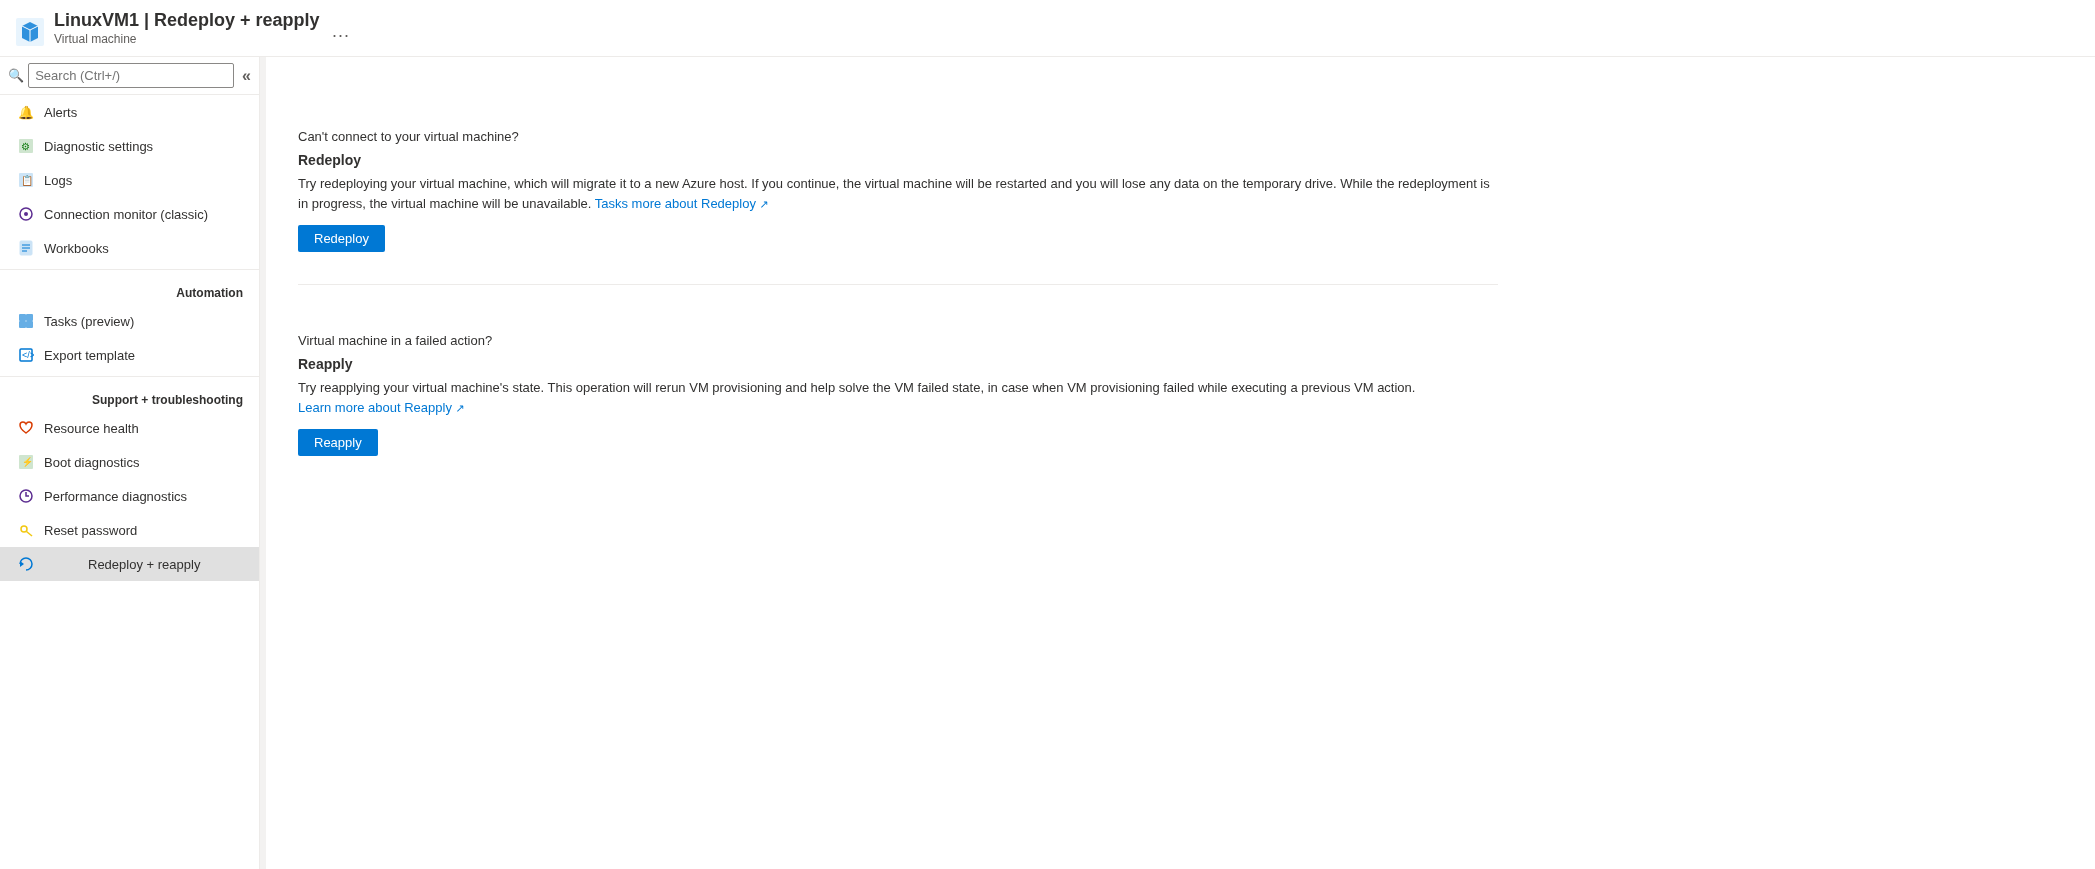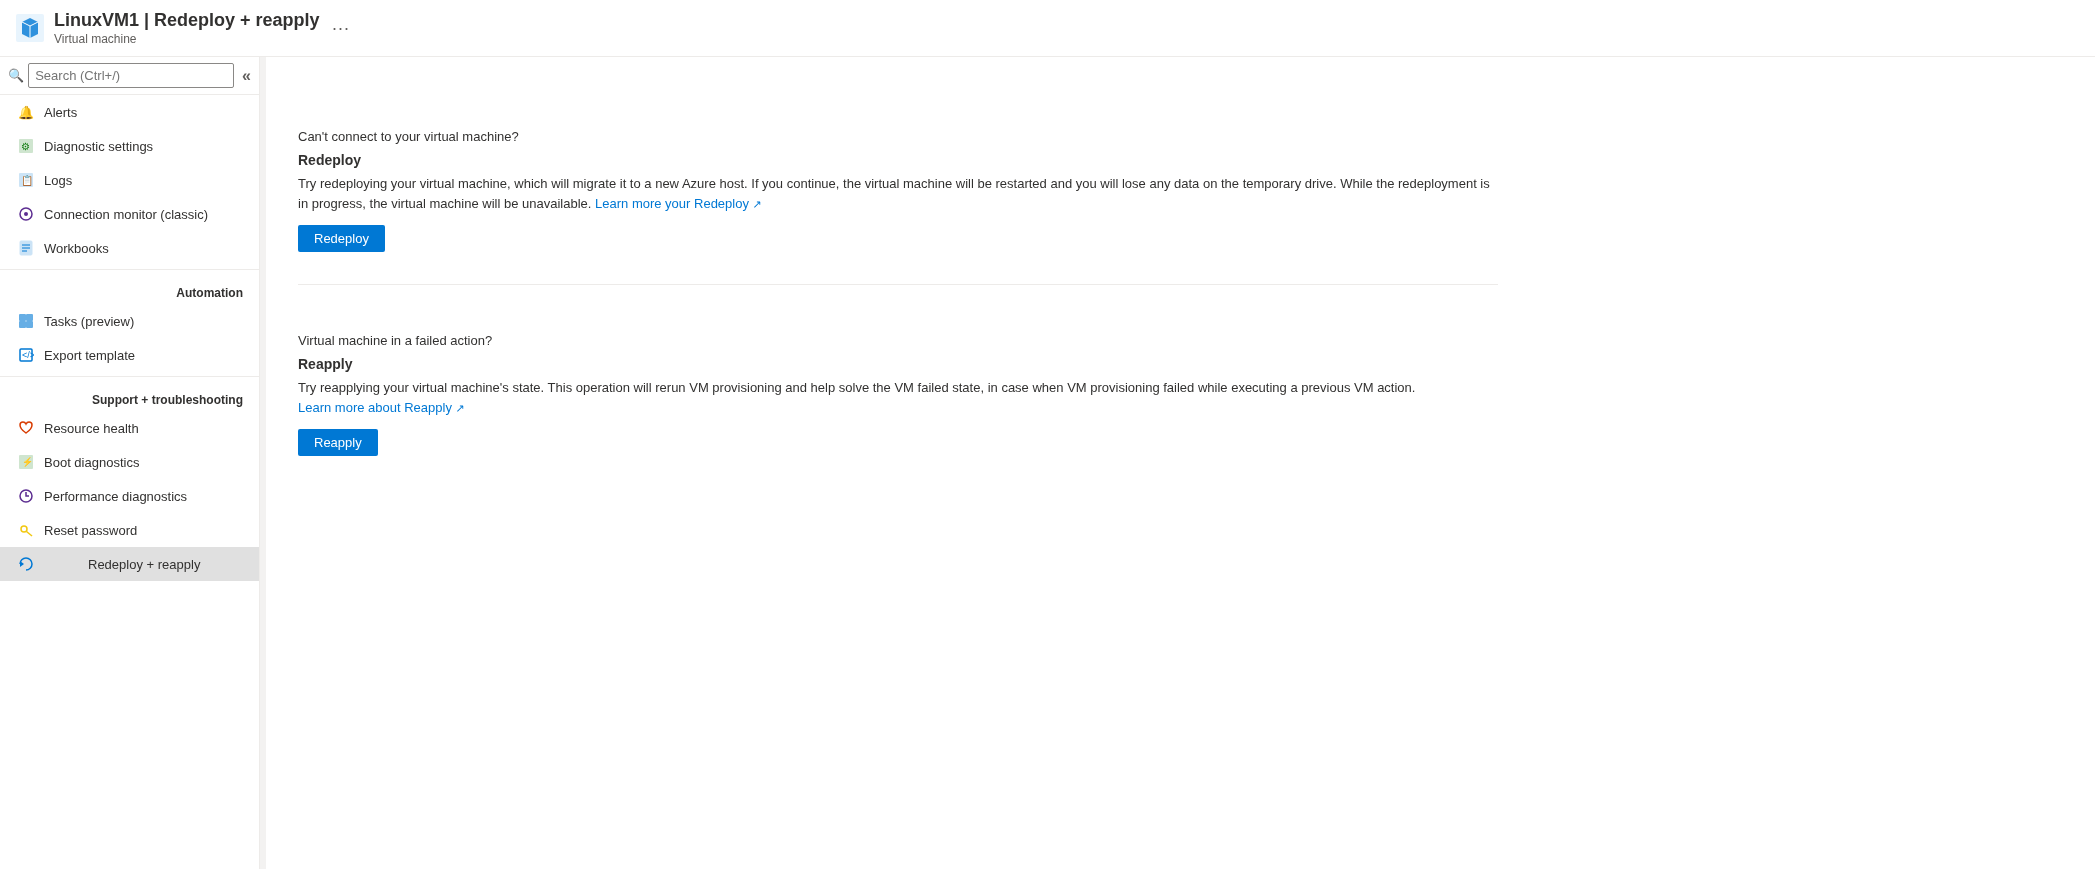"LinuxVM1 | Redeploy + reapply" .header { align-items: center -> flex-end }
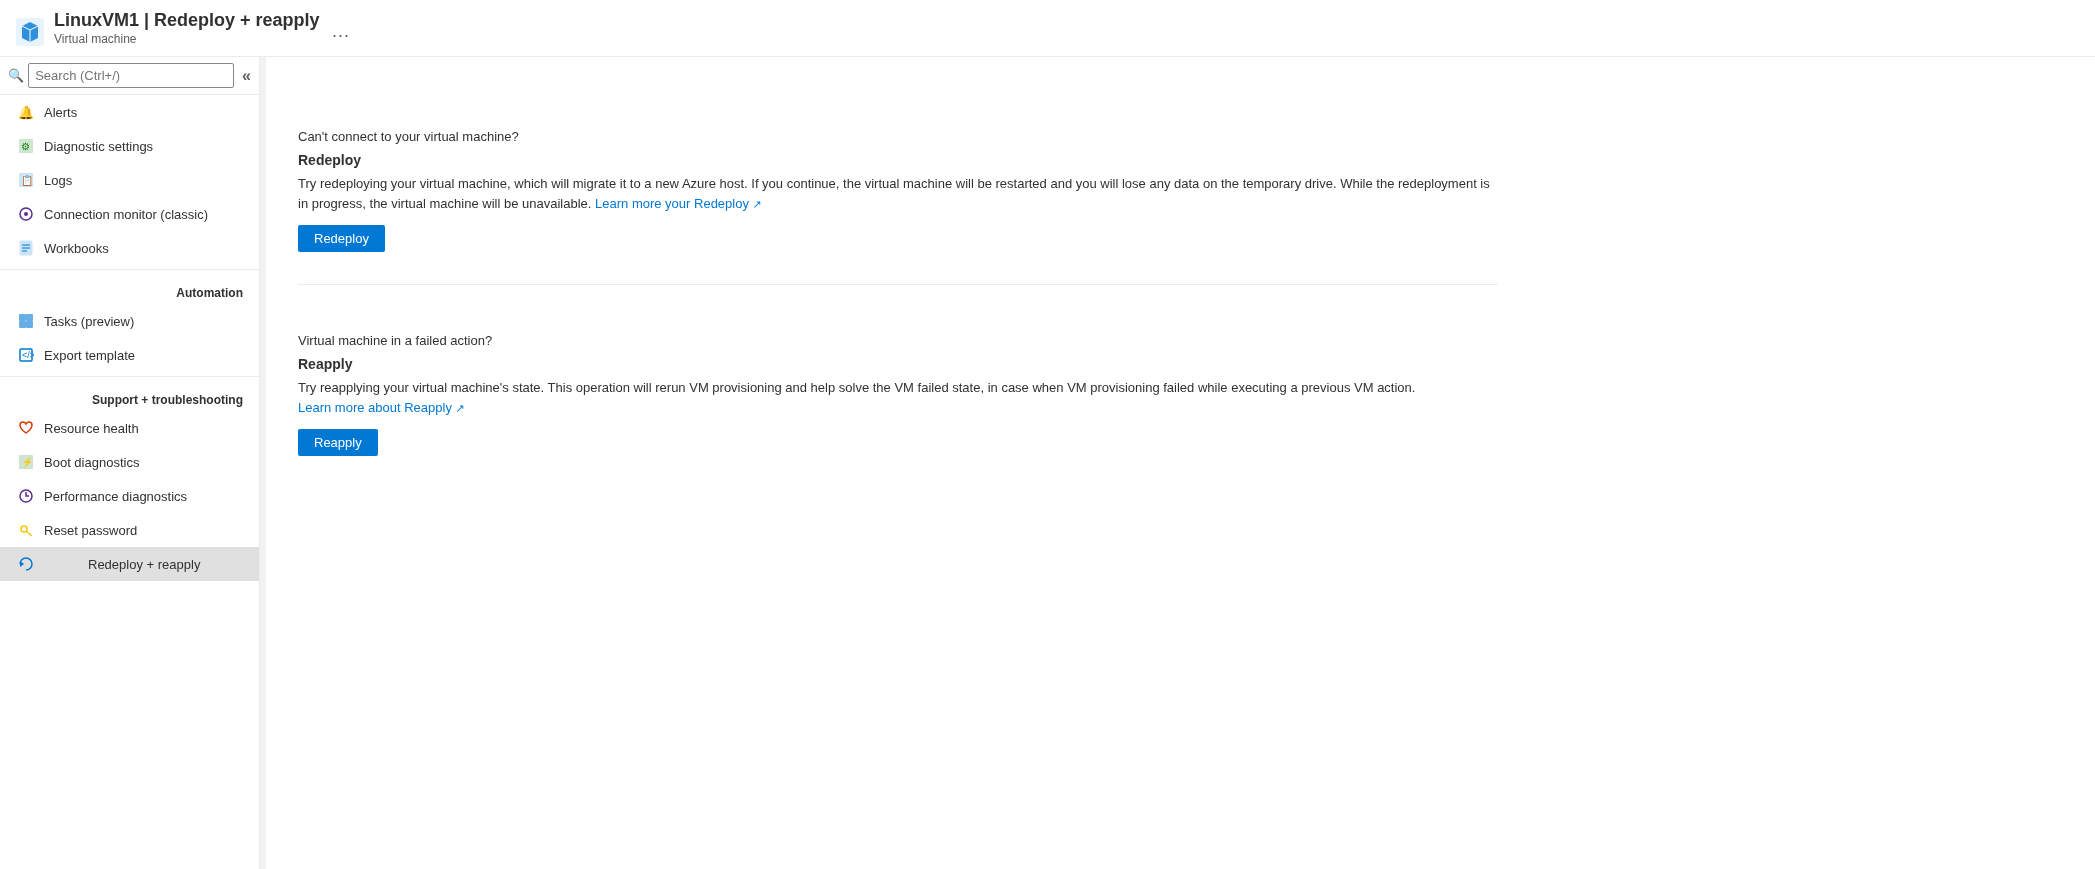"Learn more your Redeploy" a { text: Learn more your -> Tasks more about }
